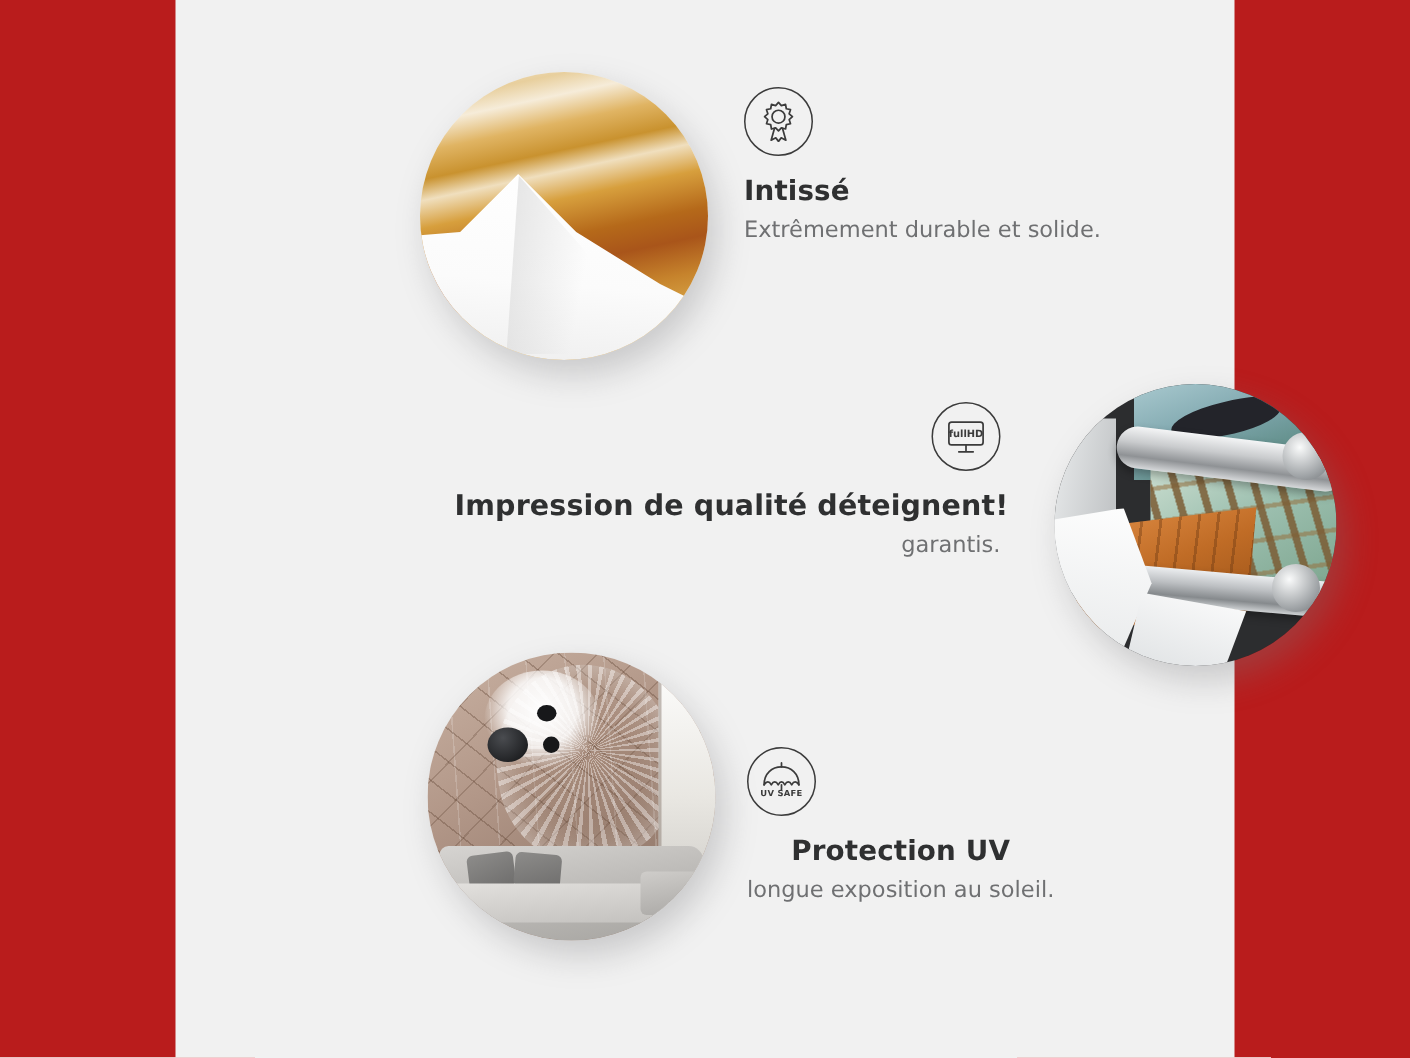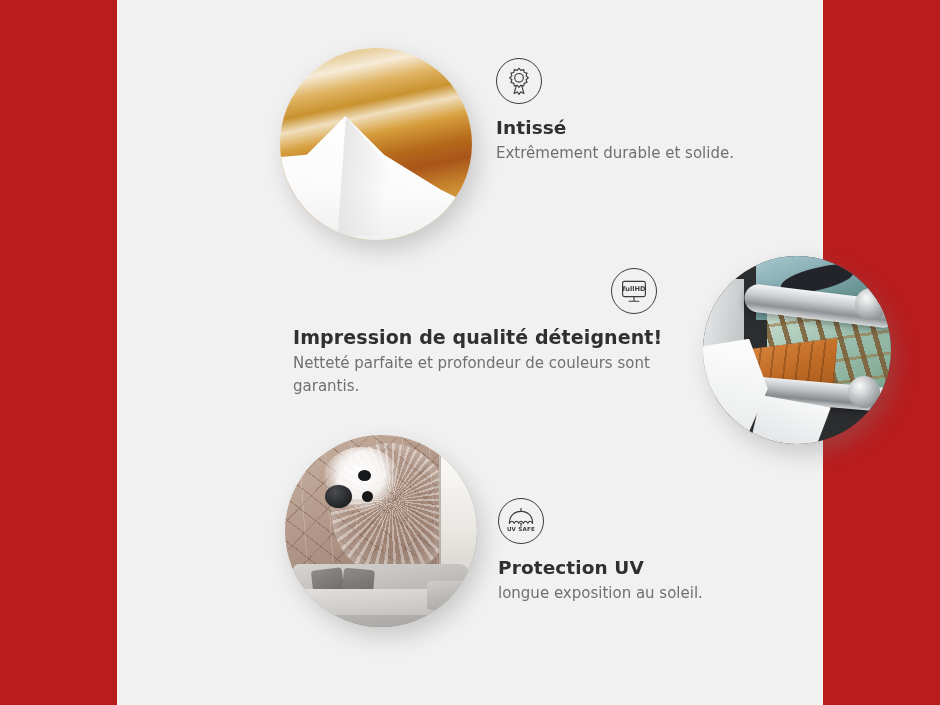"fullHD" #feature-print { left: 176px -> 186px; text-align: none -> right }
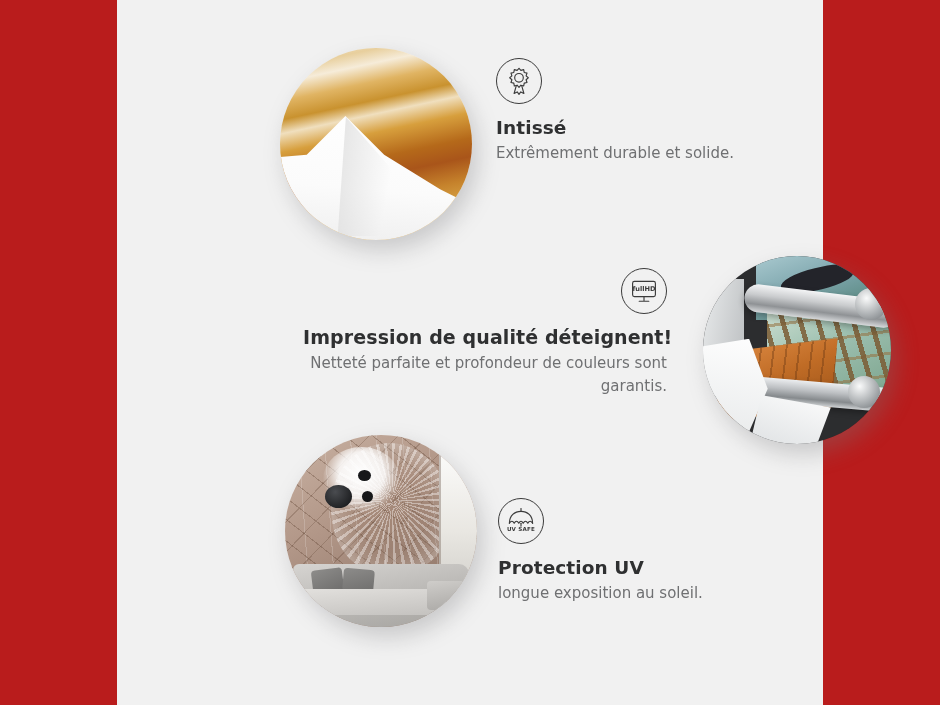"Netteté parfaite et profondeur de" div { html: <div>Netteté parfaite et profondeur de couleurs sont</div> -> none }
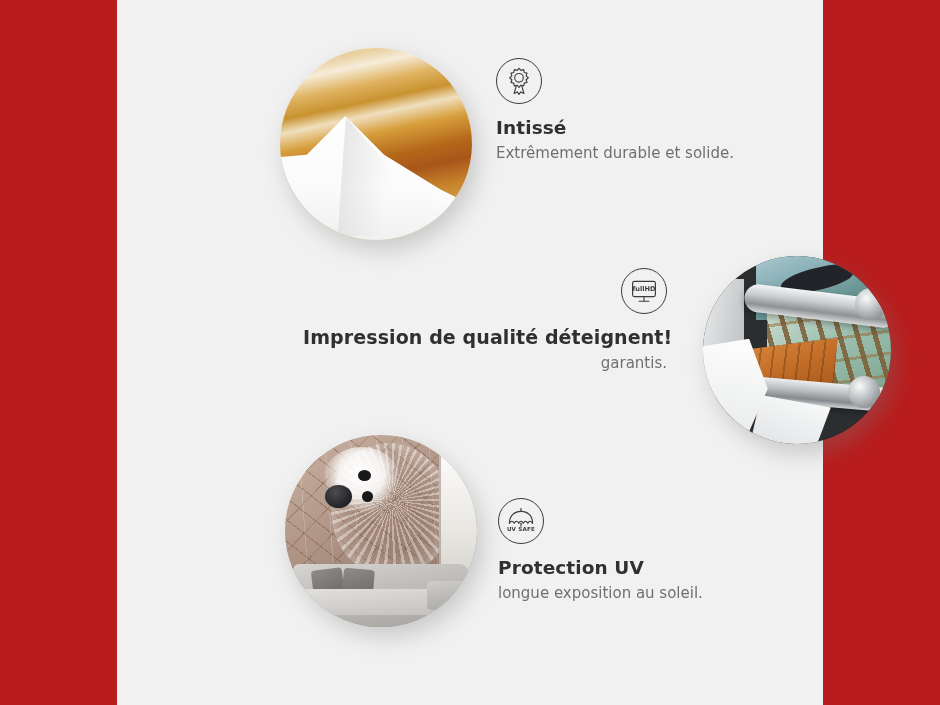"Protection UV" #feature-uv { text-align: none -> center }
